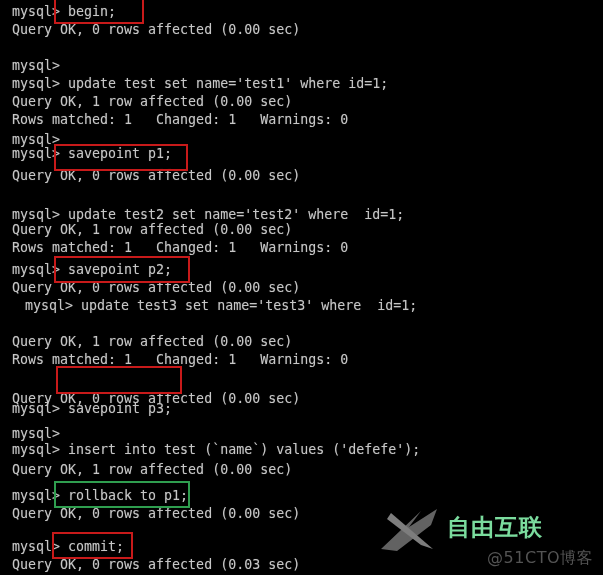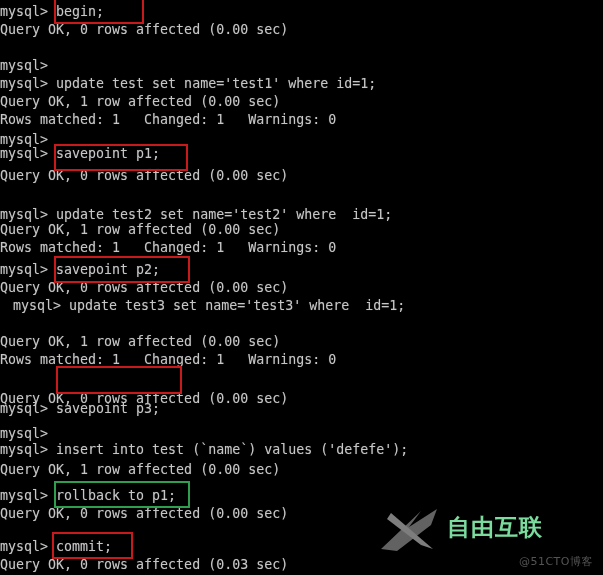"mysql> begin;" .line { padding-left: none -> 12px }
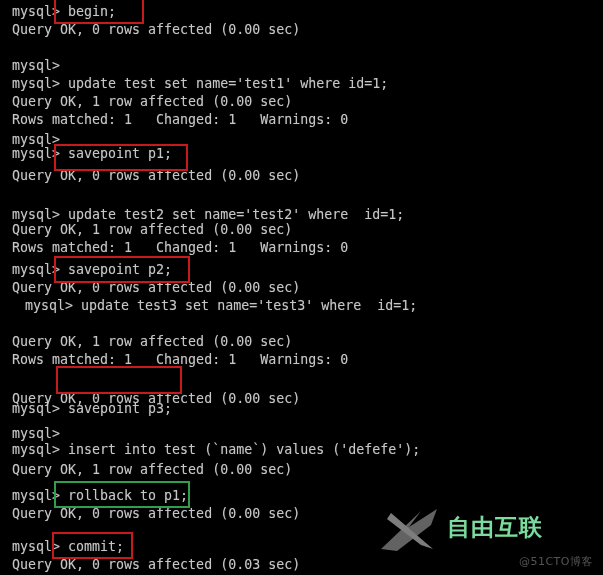"@51CTO博客" #watermark .wm-sub { font-size: 11px -> 16px }
